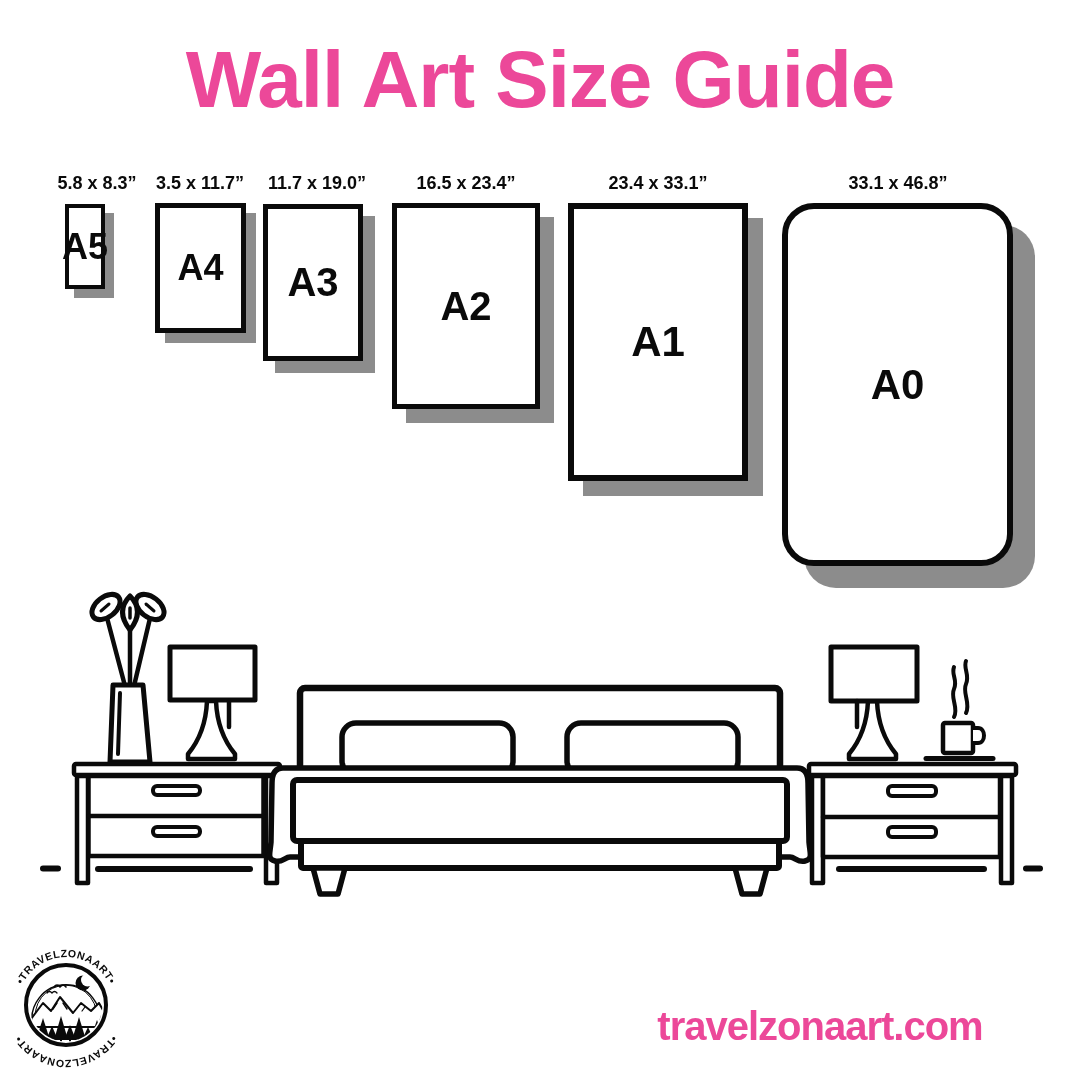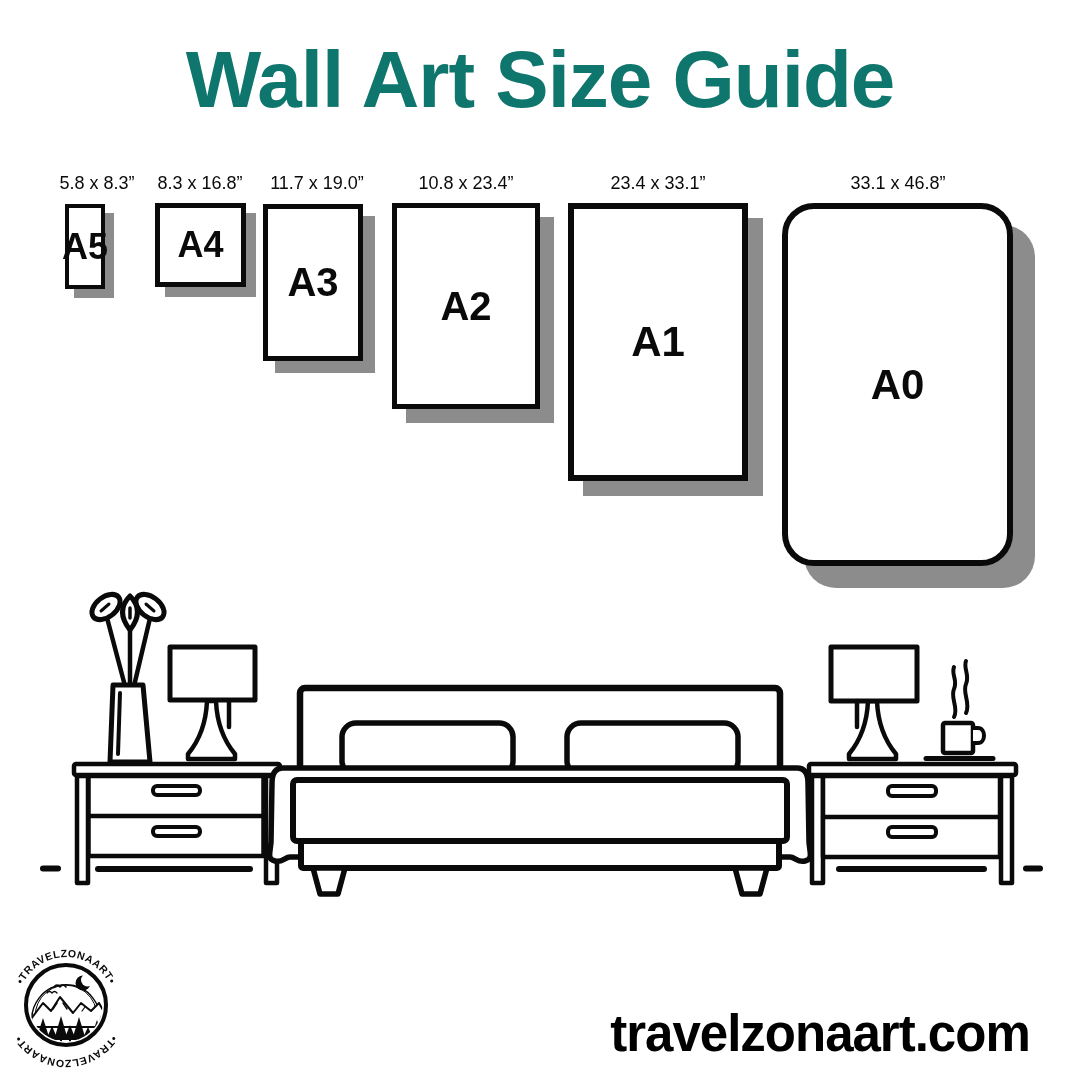"Wall Art Size Guide" .title { color: #0f766e -> #ec4899 }
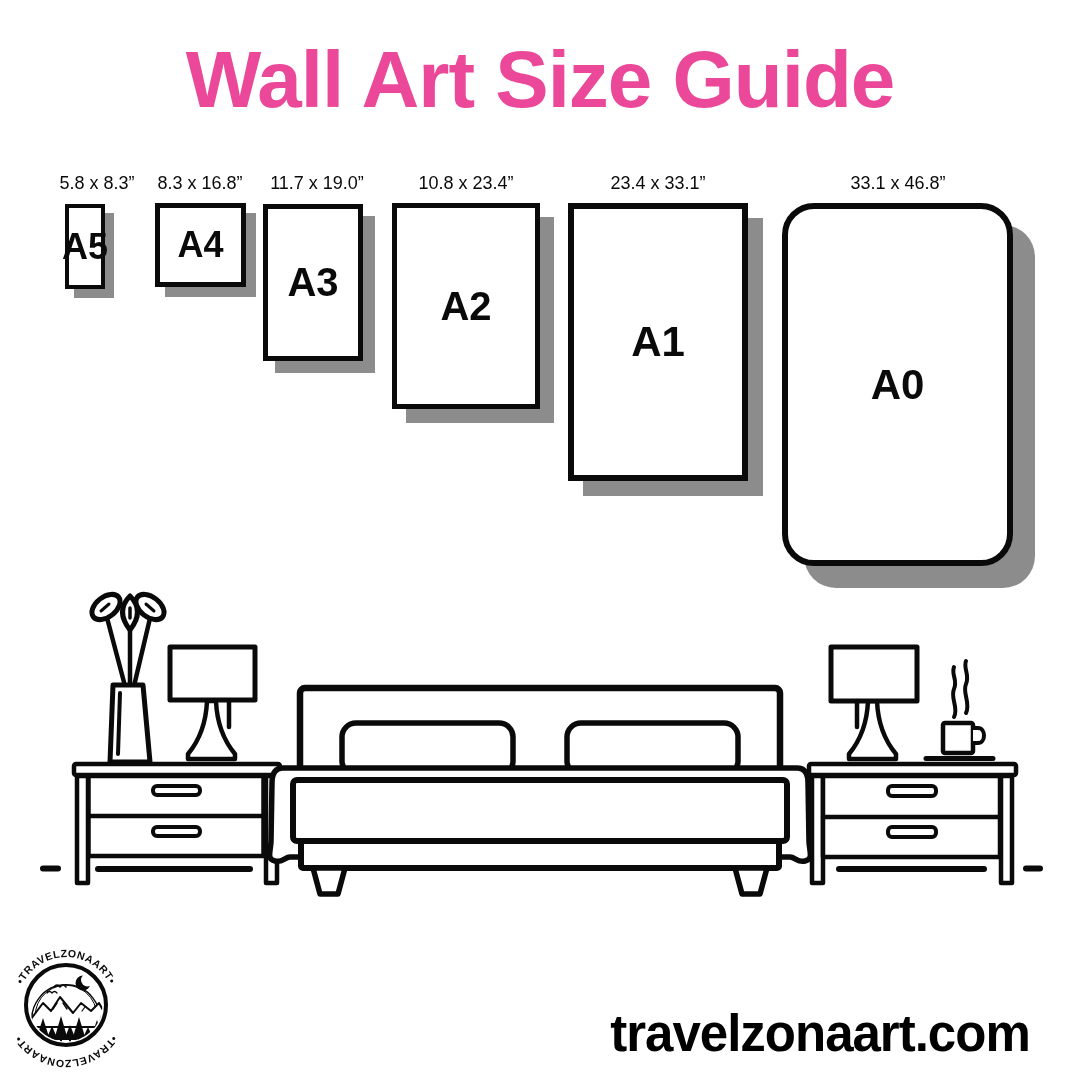"5.8 x 8.3”" .dim-label { font-weight: 400 -> 700 }
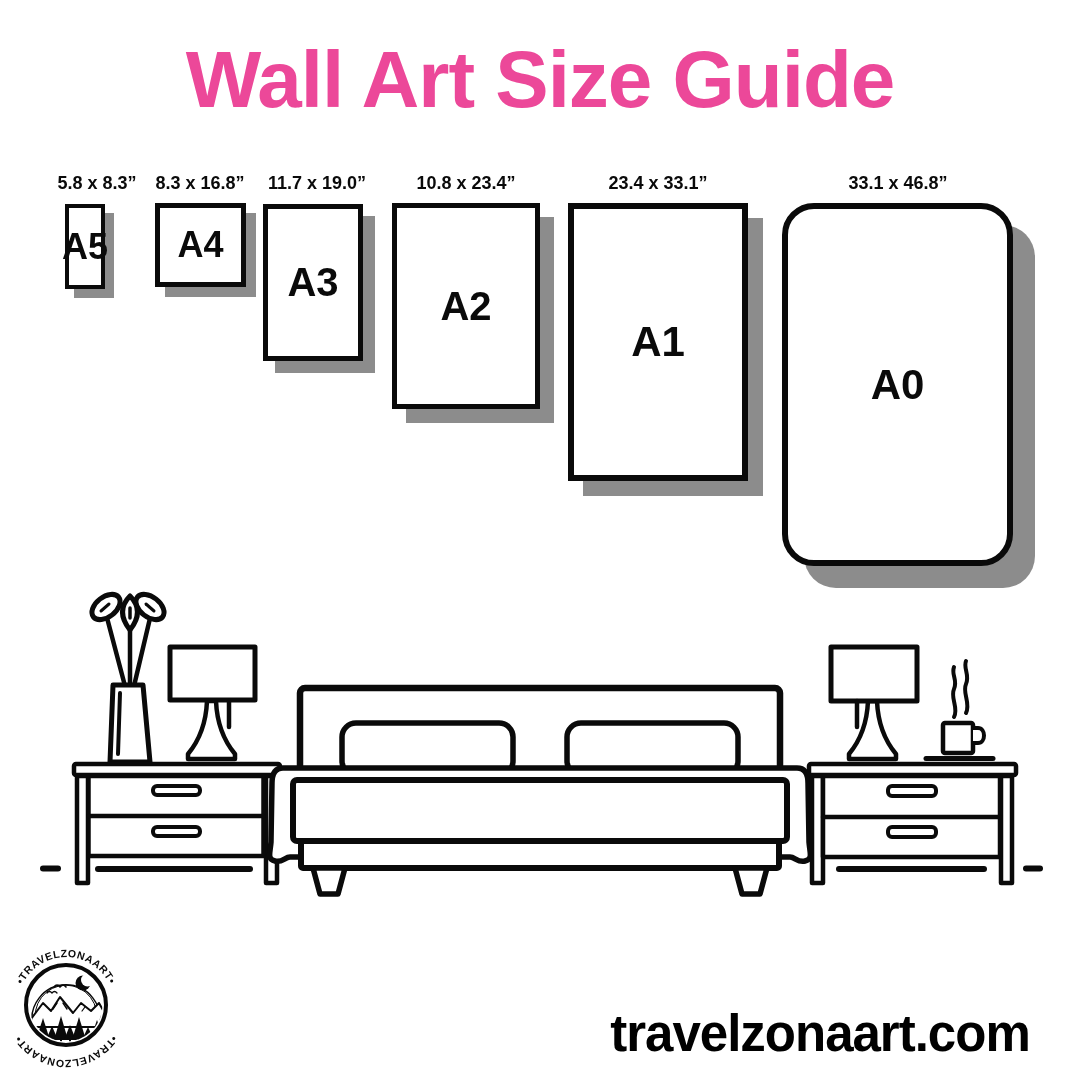"8.3 x 16.8”" div.dim-label { text: 8.3 x 16.8 -> 3.5 x 11.7 }
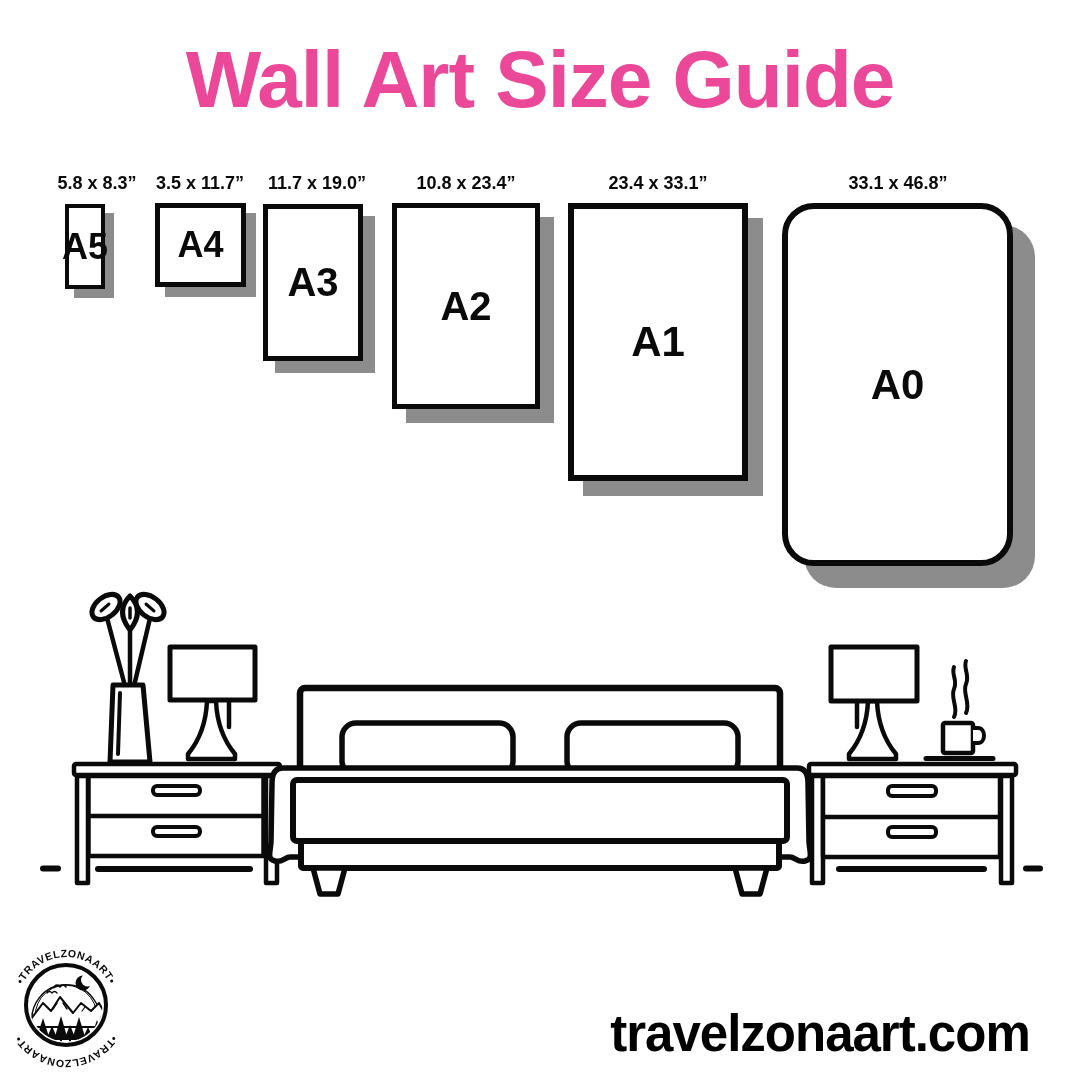"10.8 x 23.4”" div.dim-label { text: 10.8 -> 16.5 }
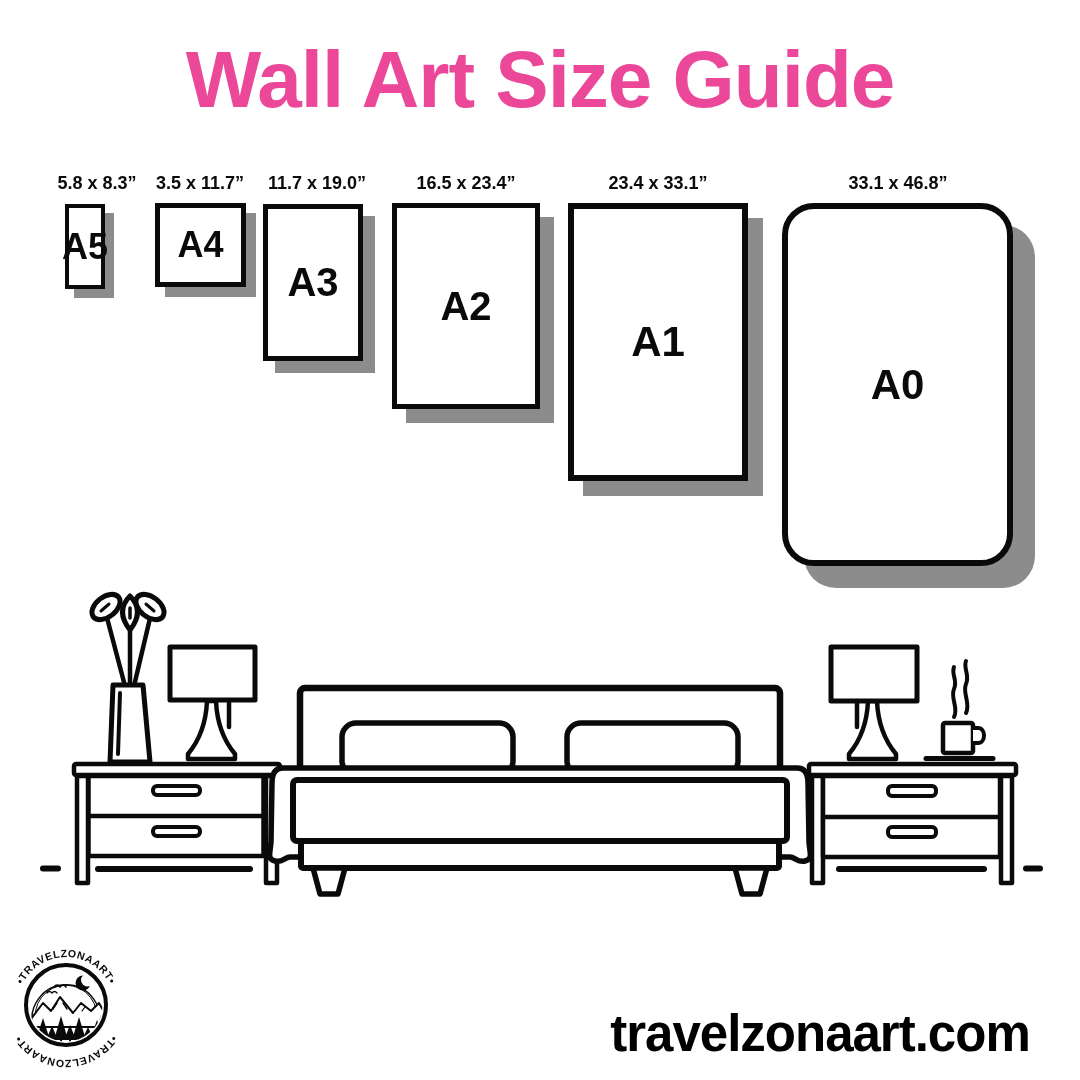"A4" .p-a4 { height: 84px -> 130px }
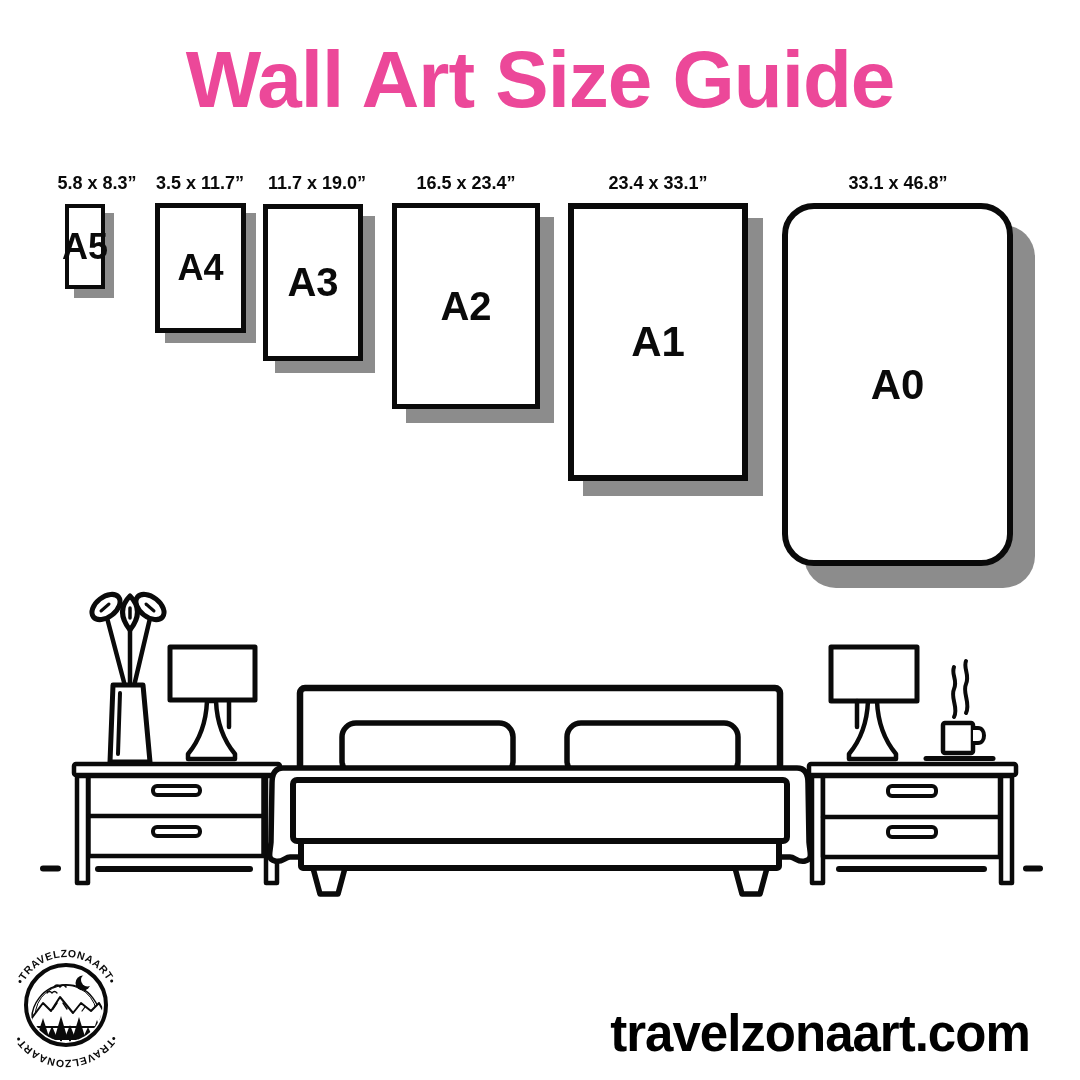"travelzonaart.com" .website { color: #000000 -> #ec4899; font-size: 51px -> 40px }
